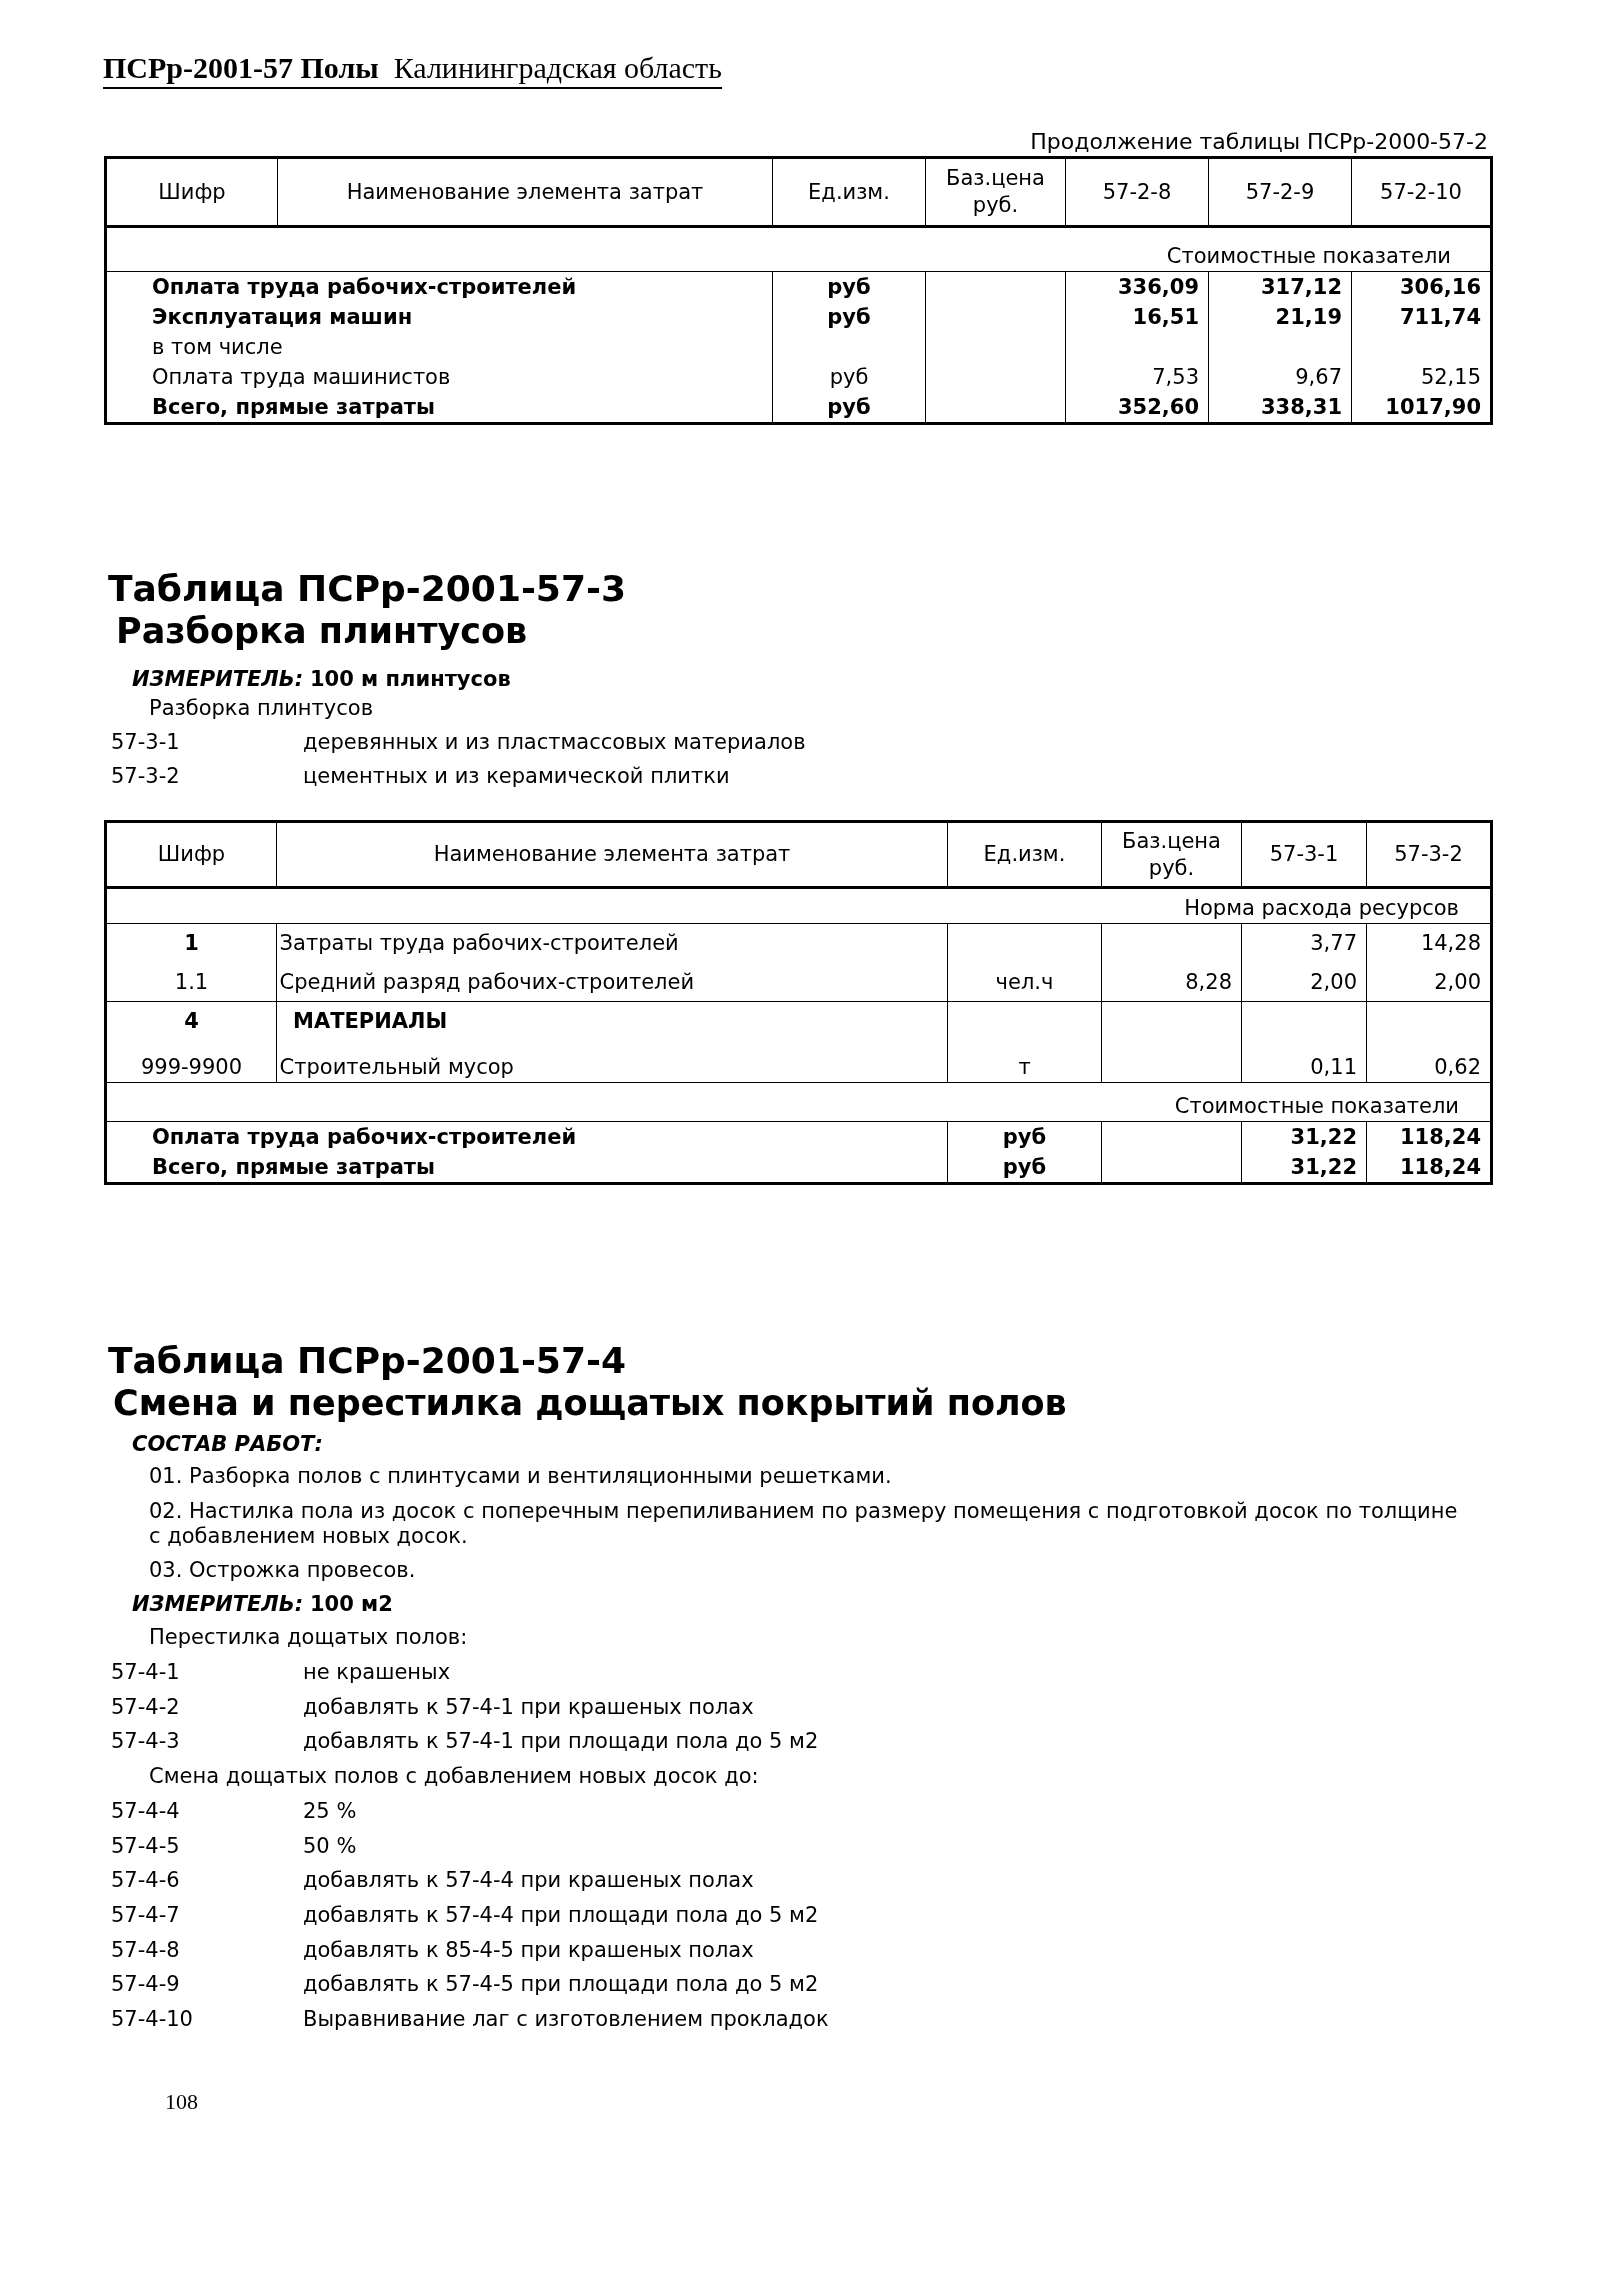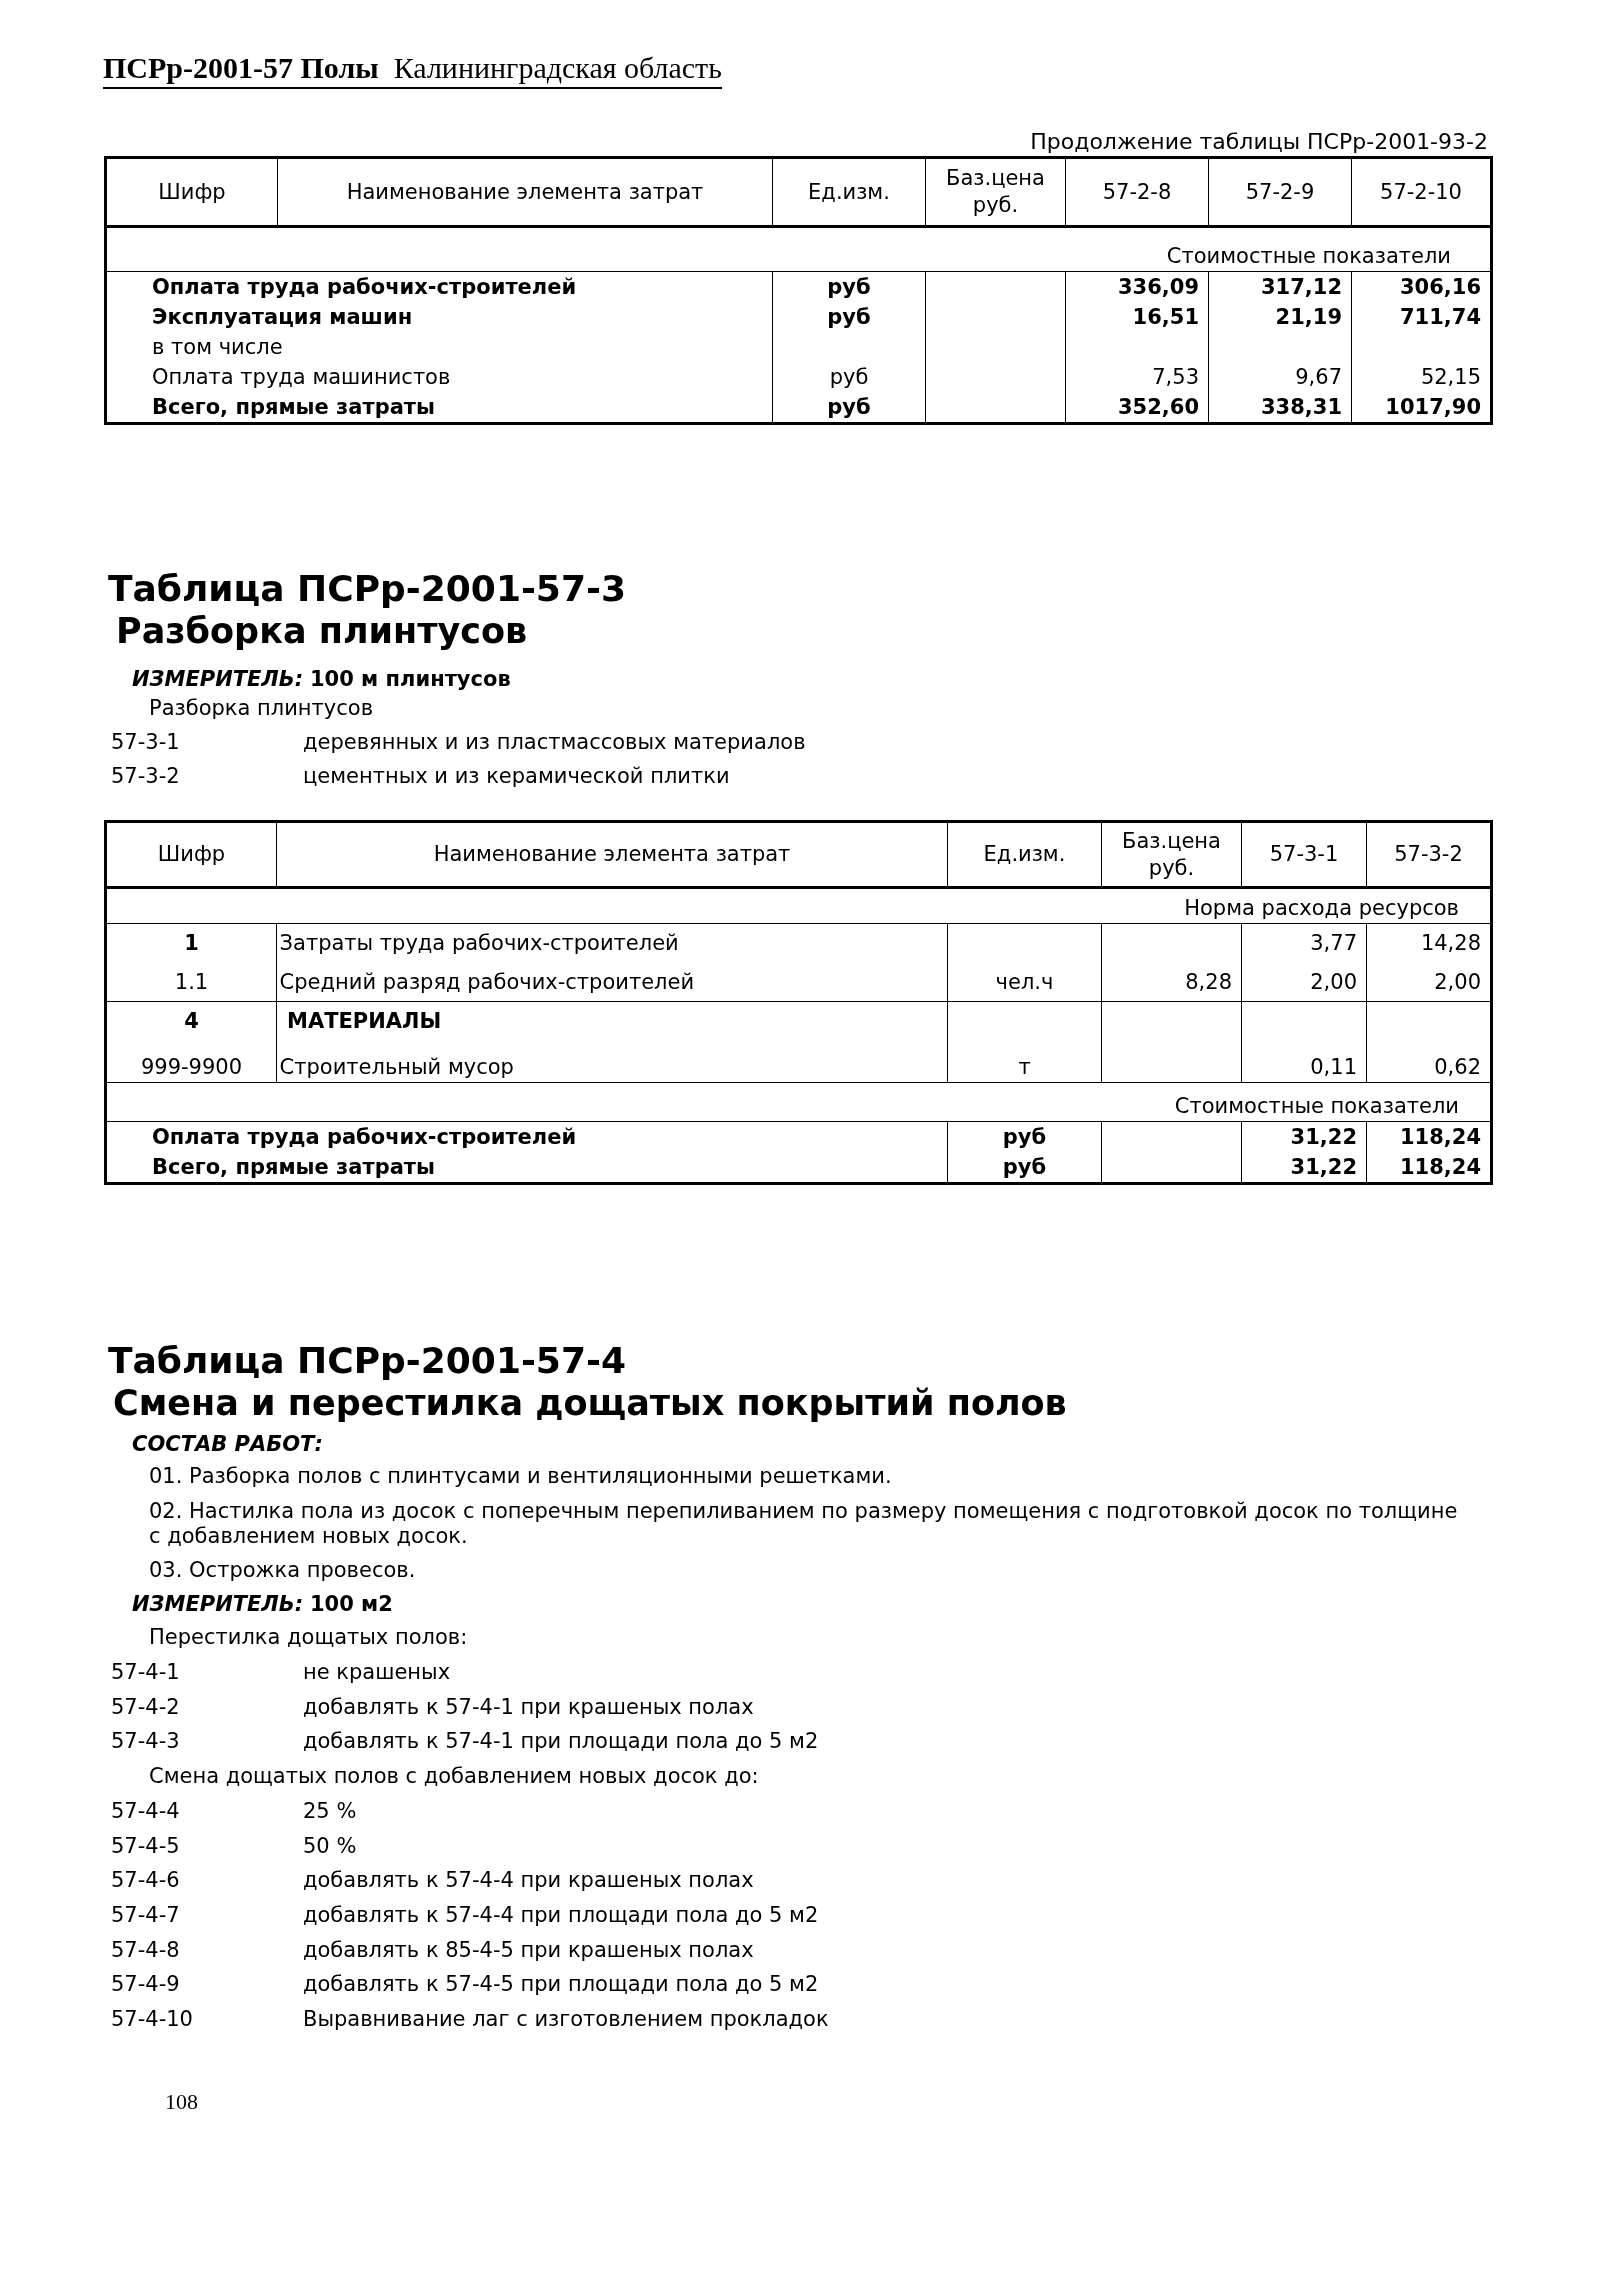"Продолжение таблицы ПСРр-2001-93-2" div.abs { text: ПСРр-2001-93-2 -> ПСРр-2000-57-2 }
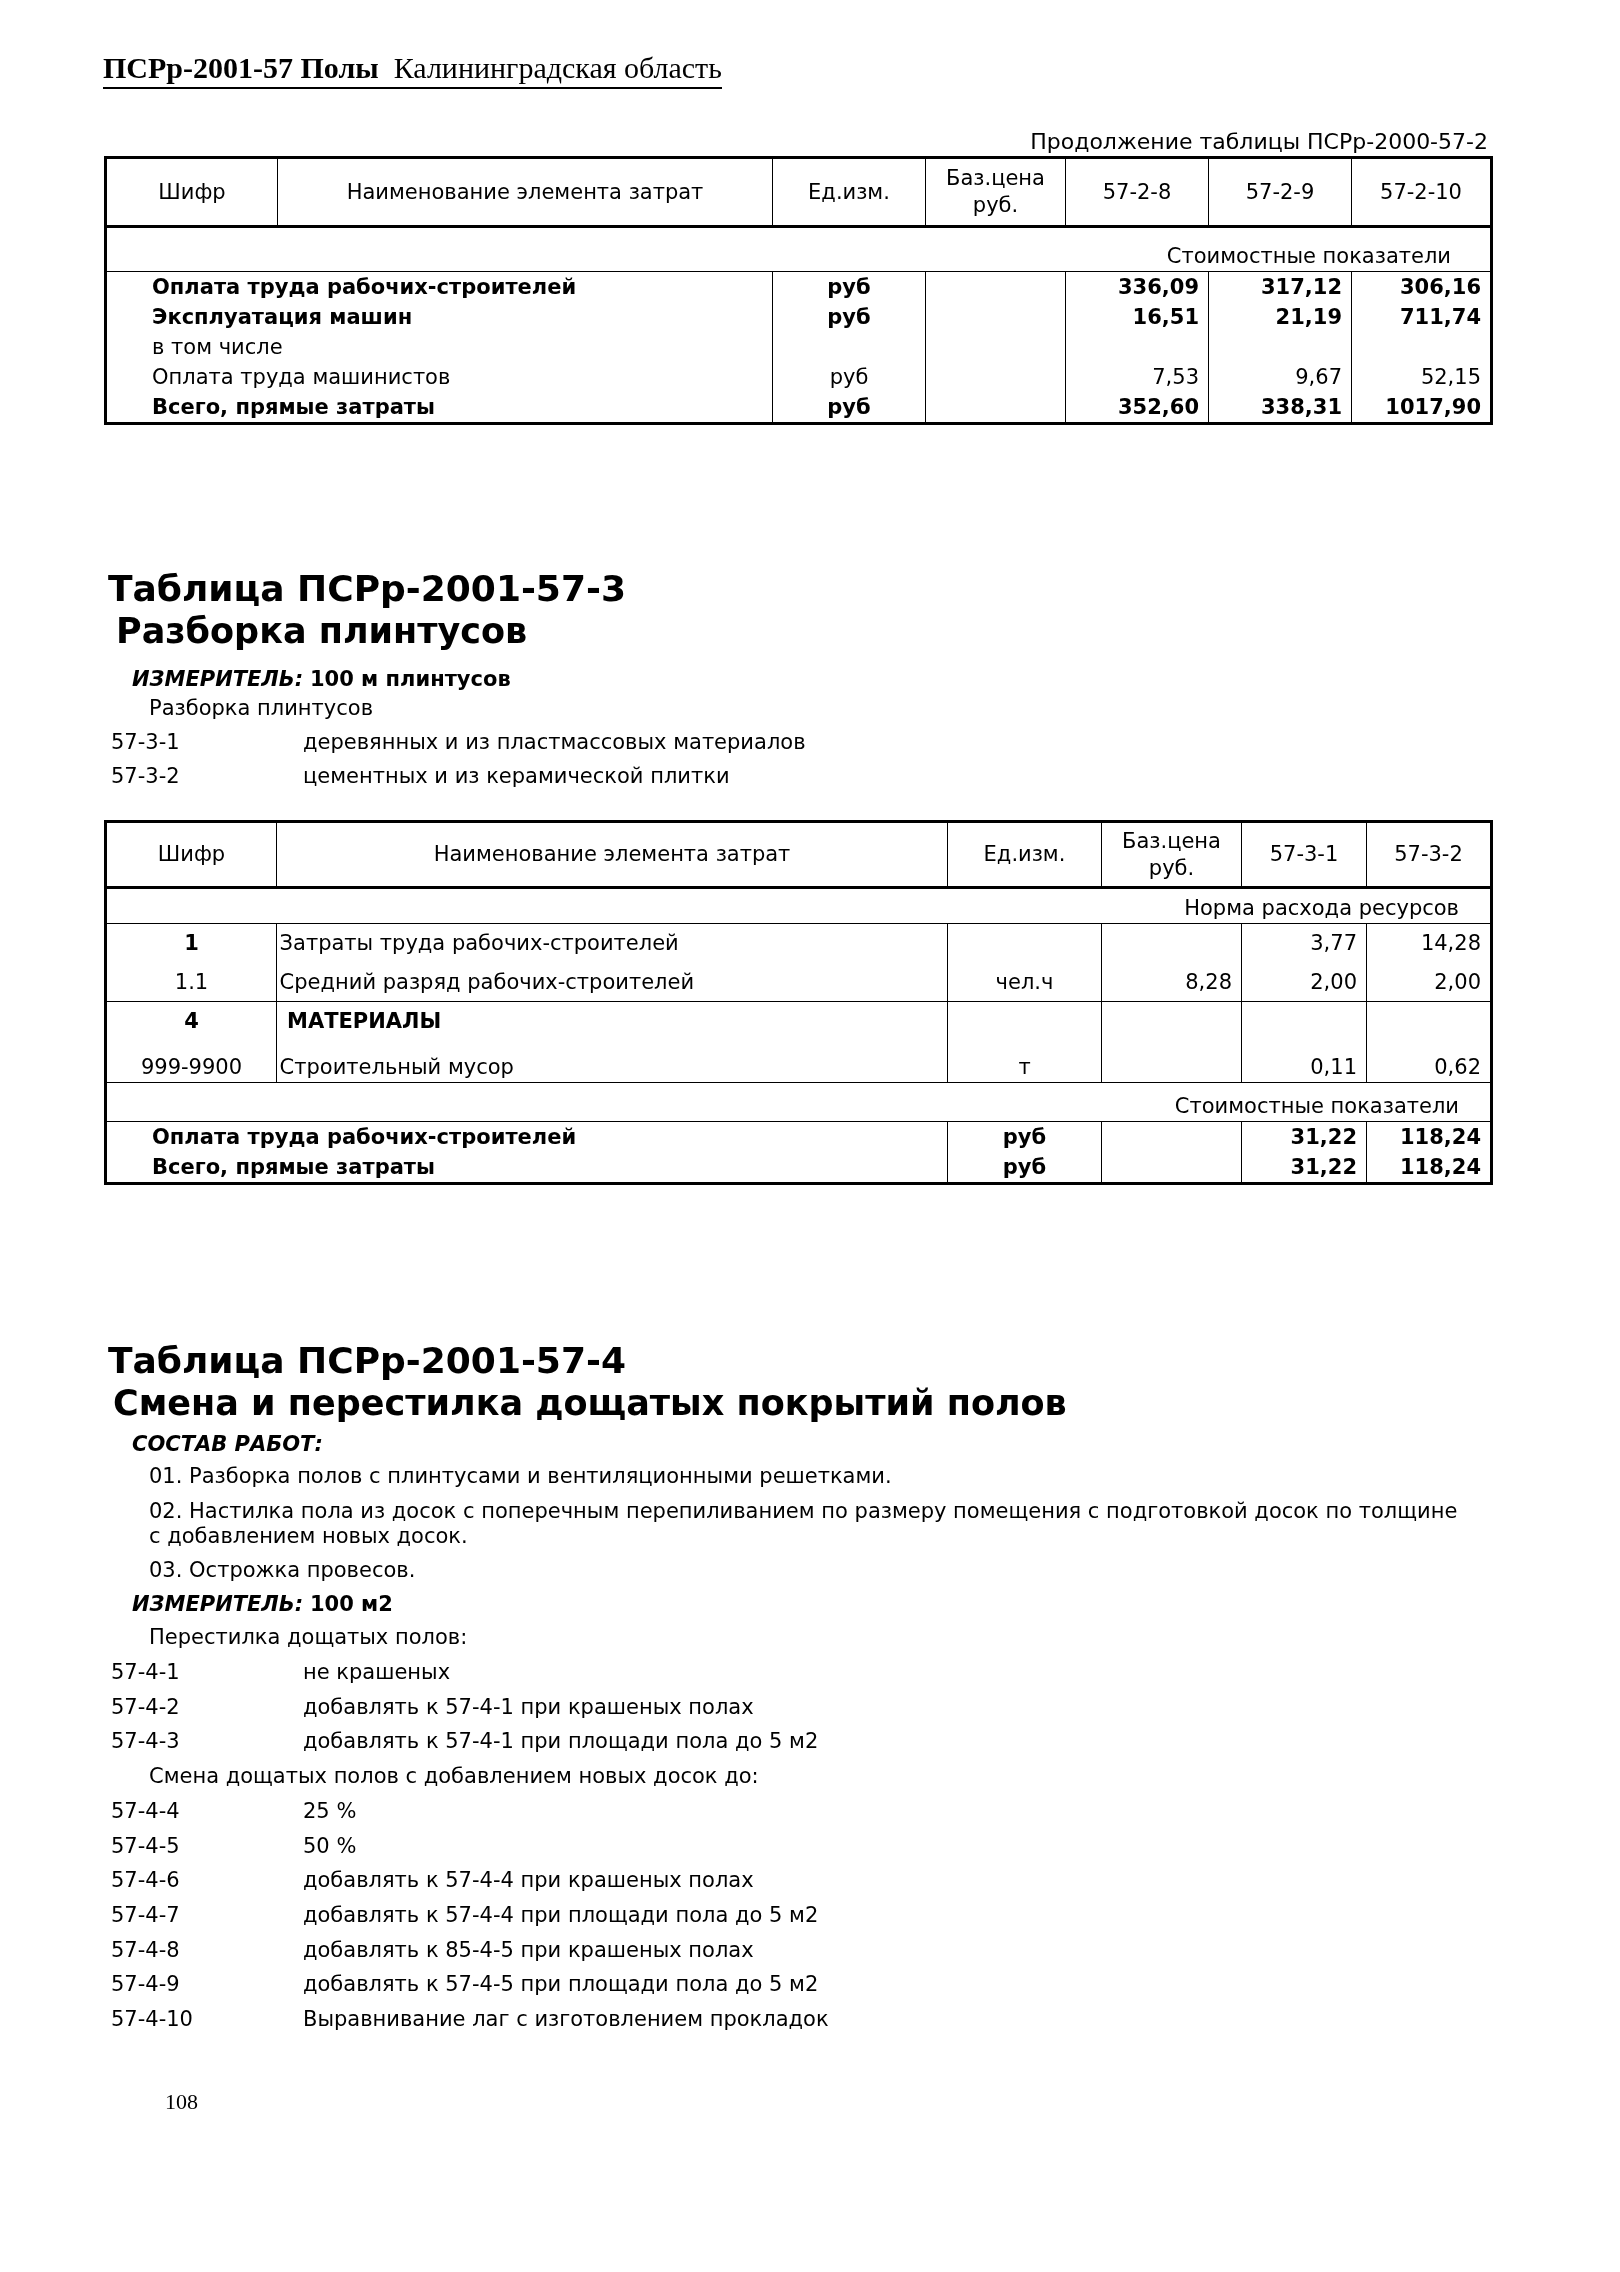"МАТЕРИАЛЫ" td.nob { padding-left: 10px -> 16px }
